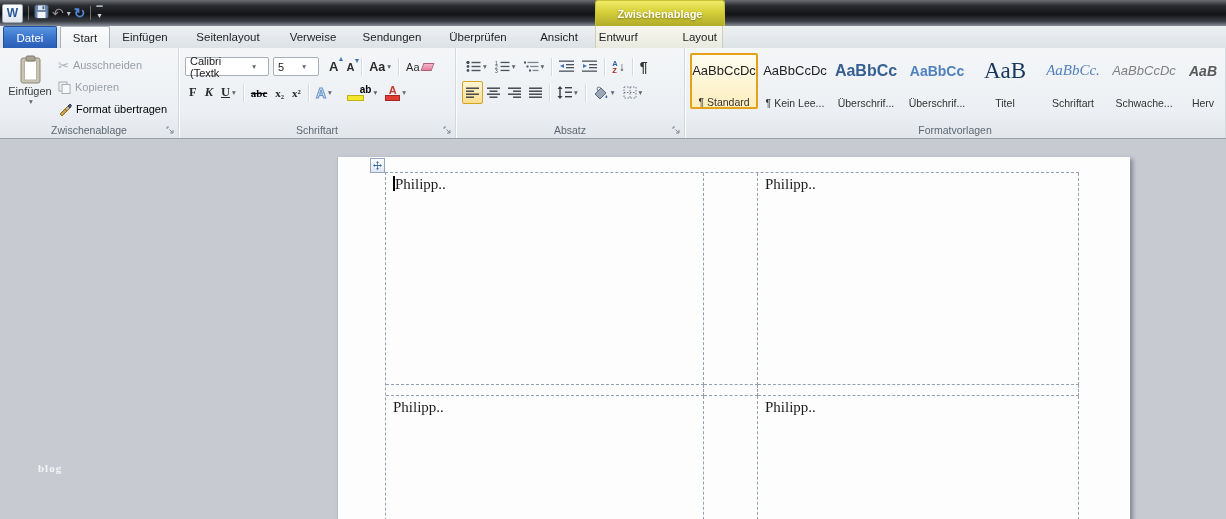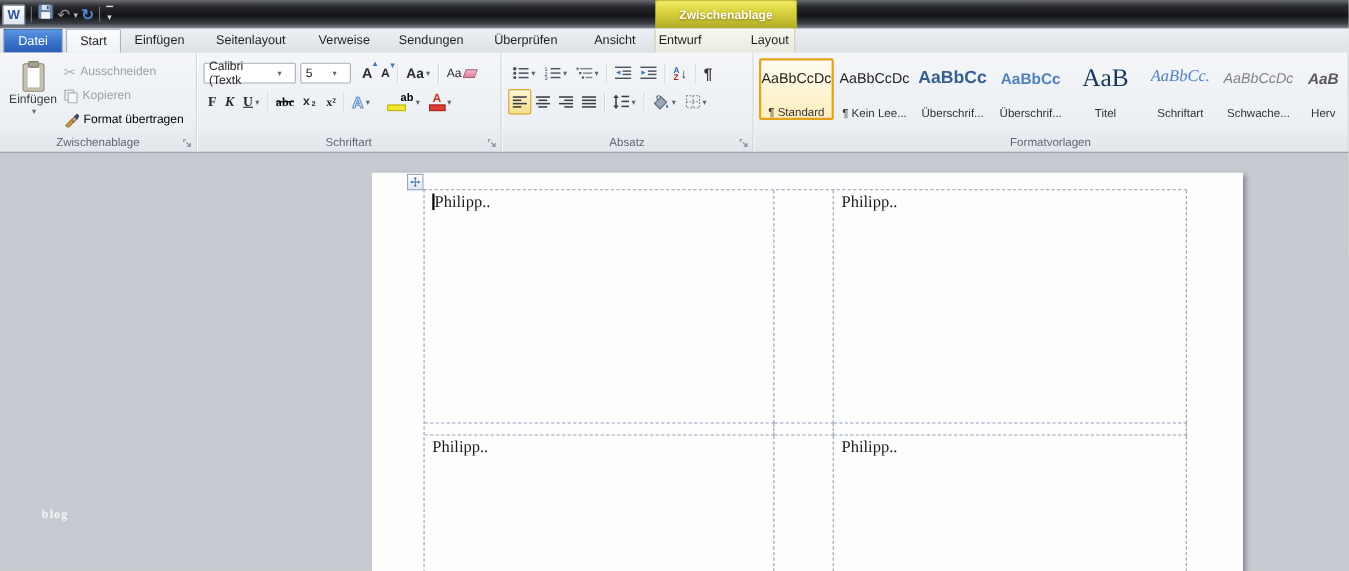"x₂" span.glyph { font-family: Liberation Mono, monospace -> none }
